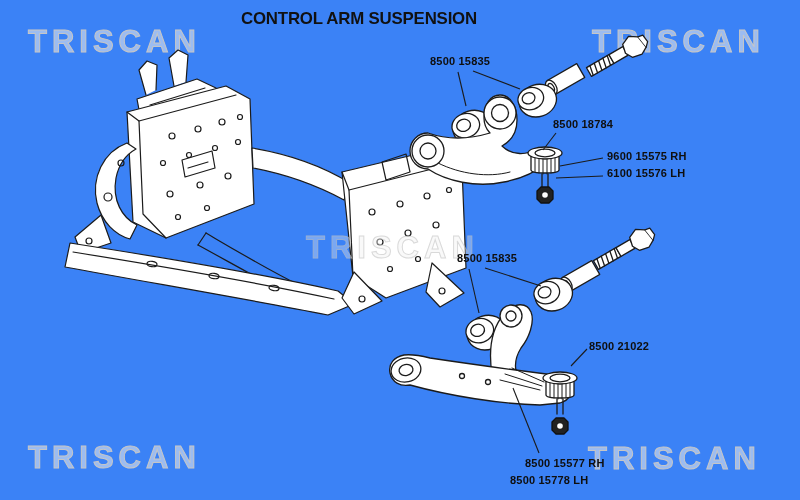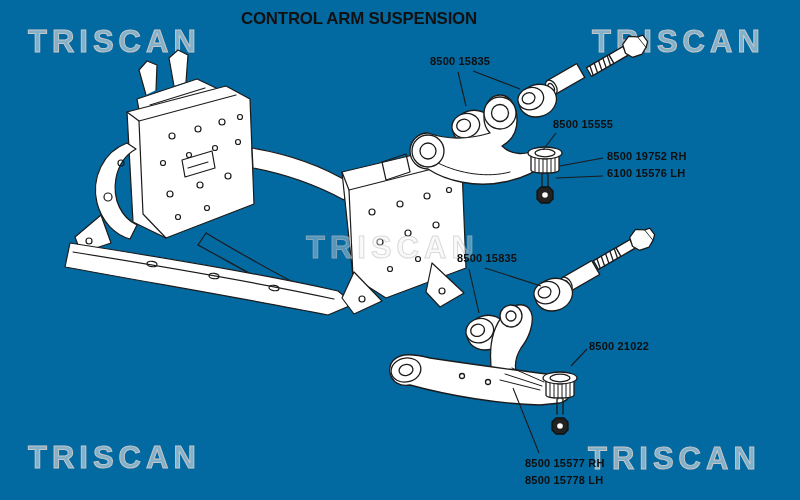"TRISCAN" #stage { background: #0369a1 -> #3b82f6 }
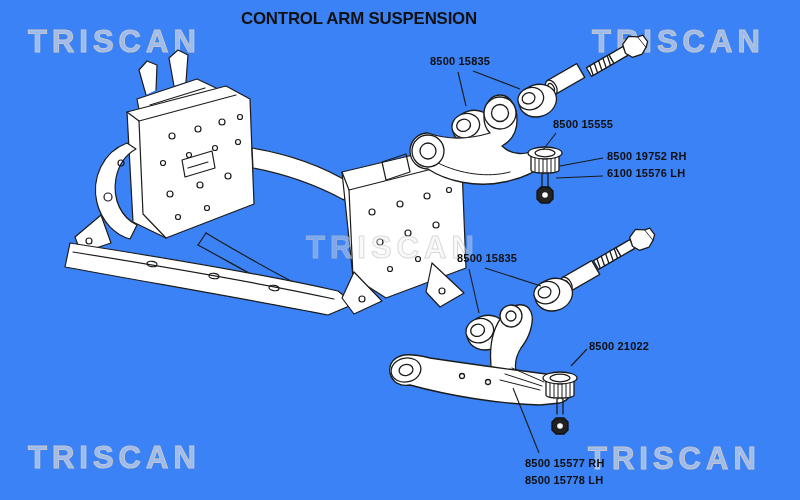"8500 15555" div.part-label { text: 15555 -> 18784 }
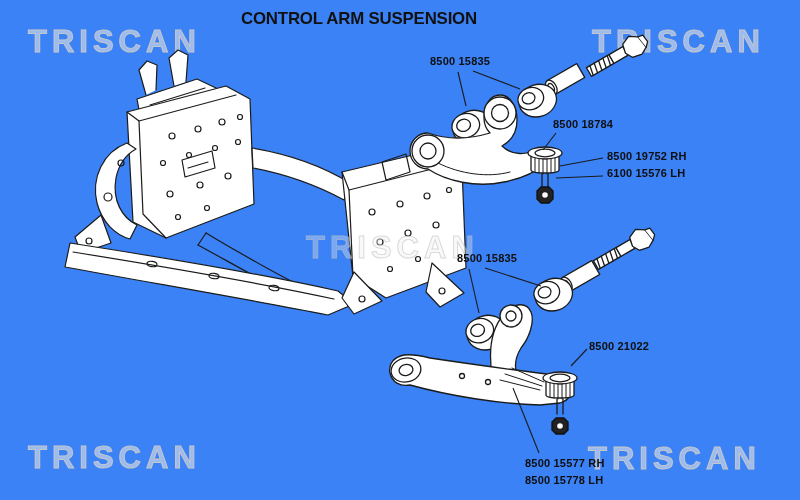"8500 19752 RH" div.part-label { text: 8500 19752 -> 9600 15575 }
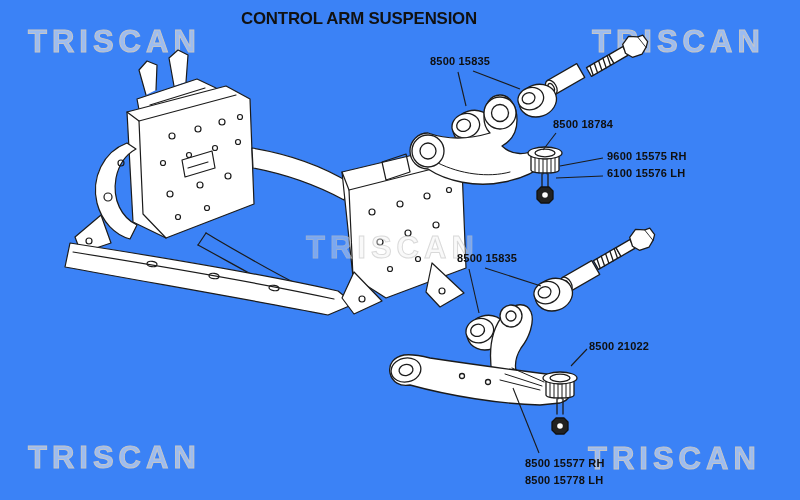"8500 15778 LH" div.part-label { left: 525px -> 510px }
